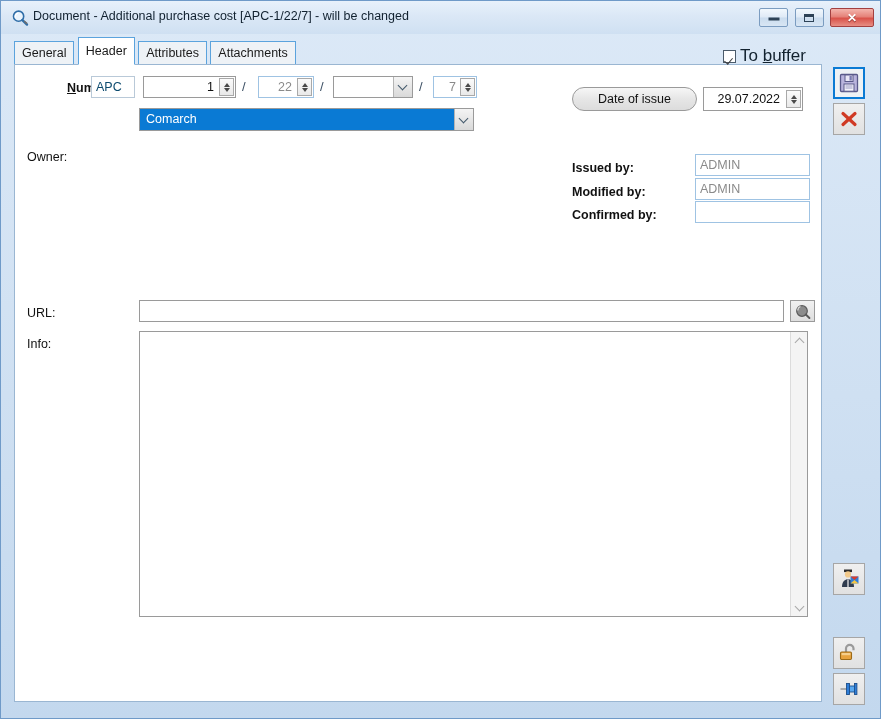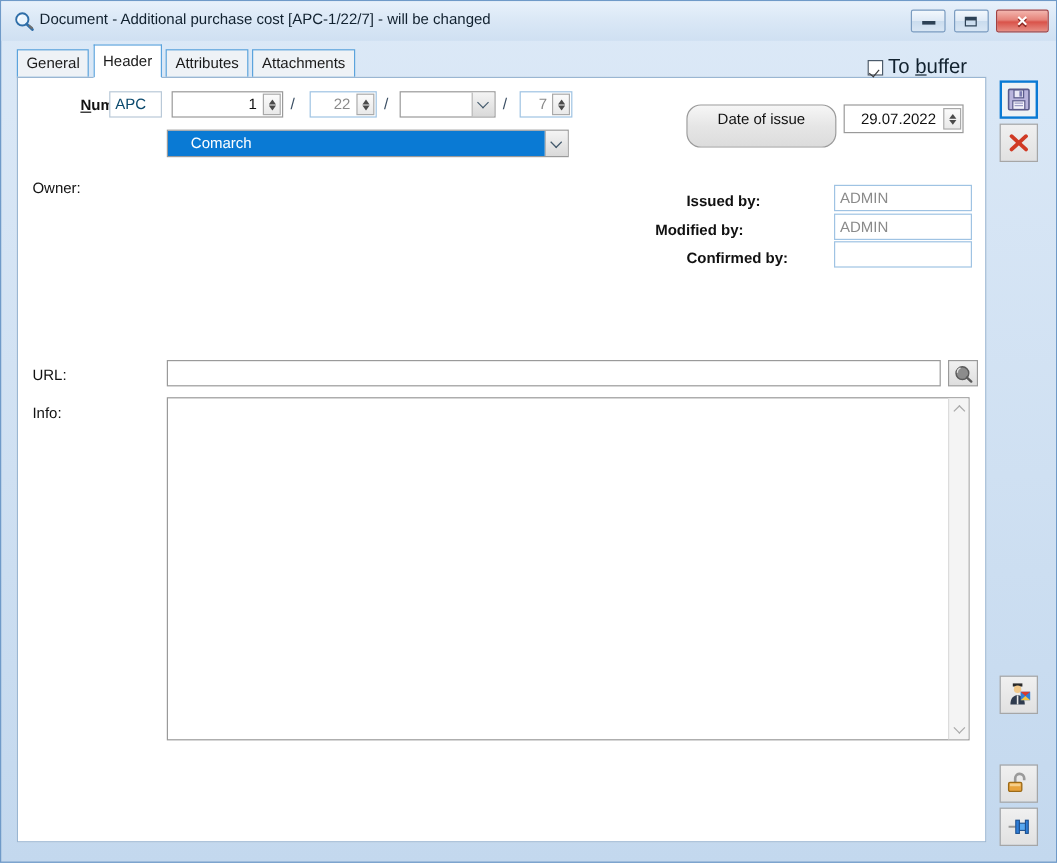"Date of issue" div.btn { height: 36px -> 24px }
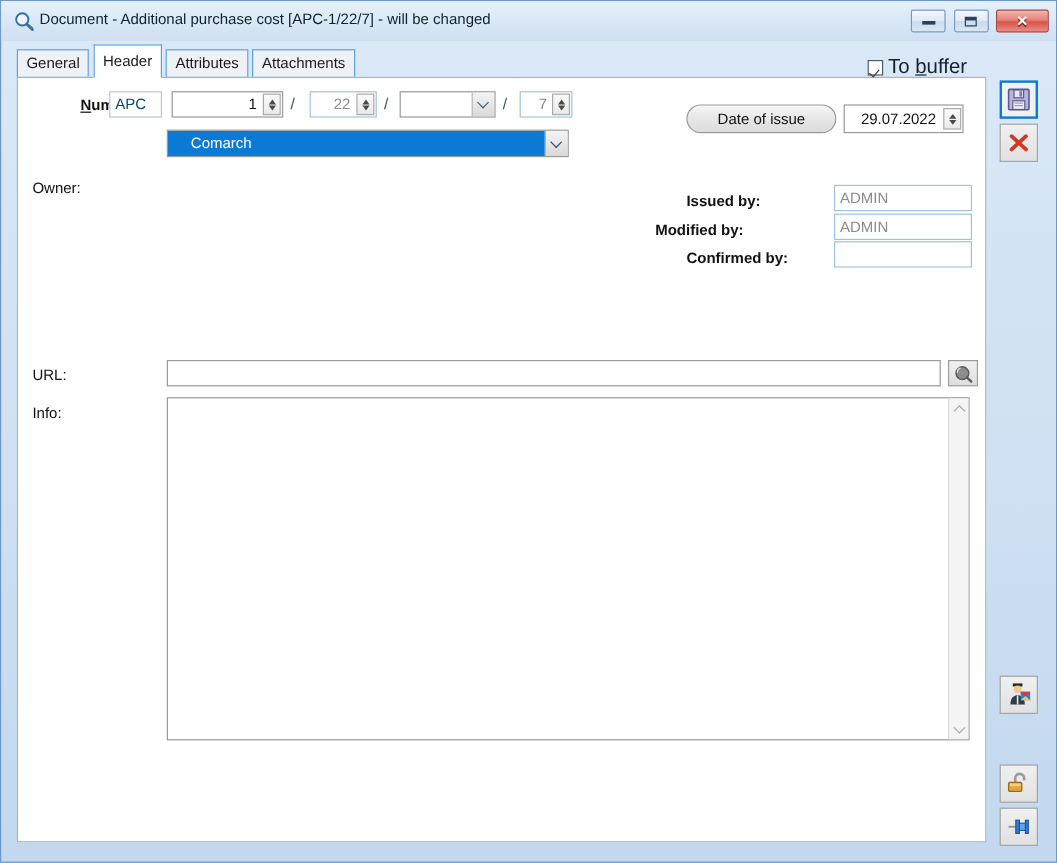"Comarch" .combo .sel { padding-left: 19px -> 6px }
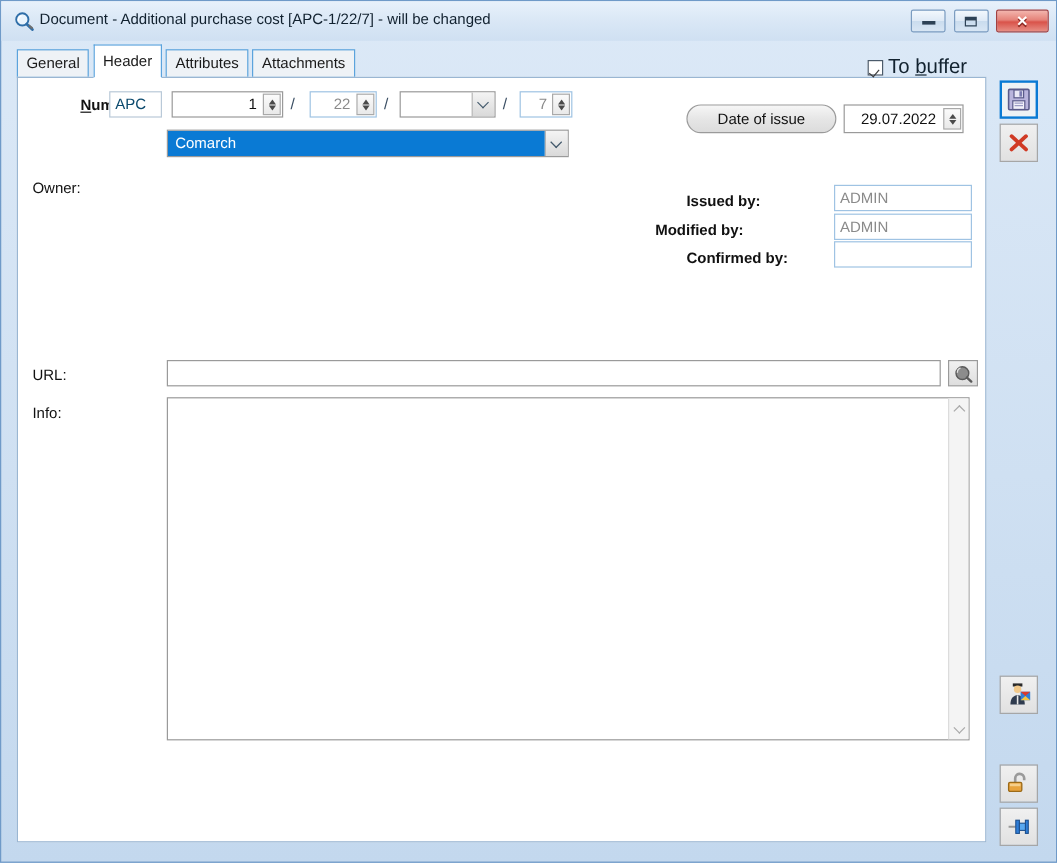"Modified by:" div.lbl { left: 531px -> 557px }
